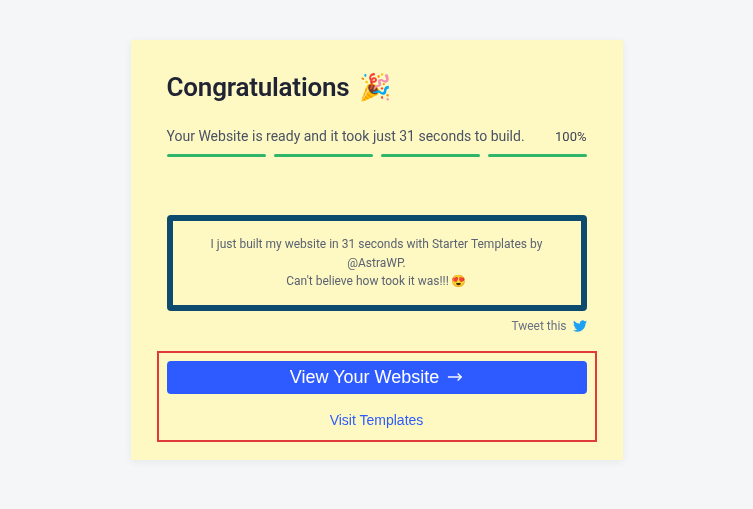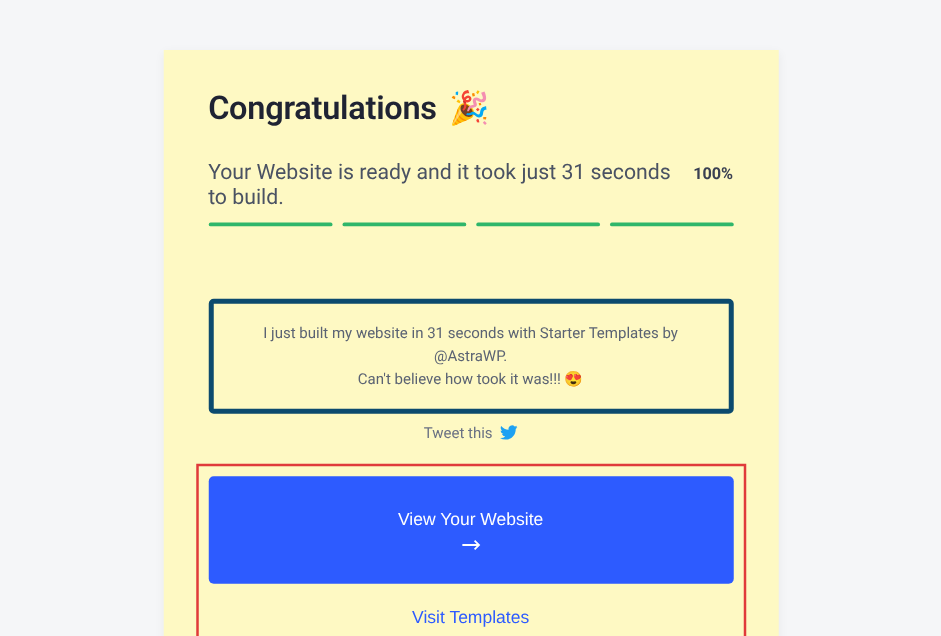"Your Website is ready and" .status-text { font-size: 17px -> 14px; text-align: none -> right }
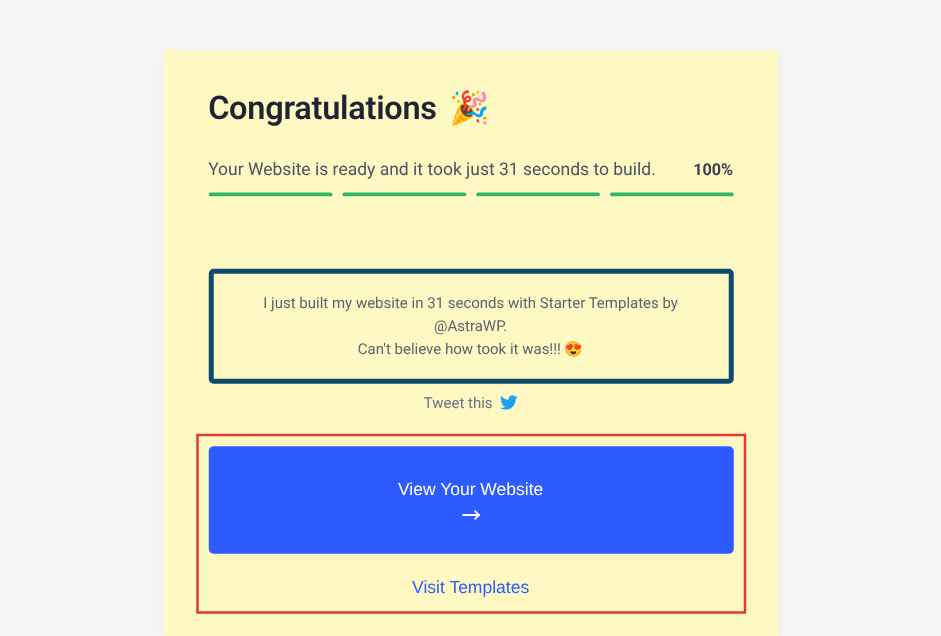"100%" .percent { font-weight: 700 -> 400 }
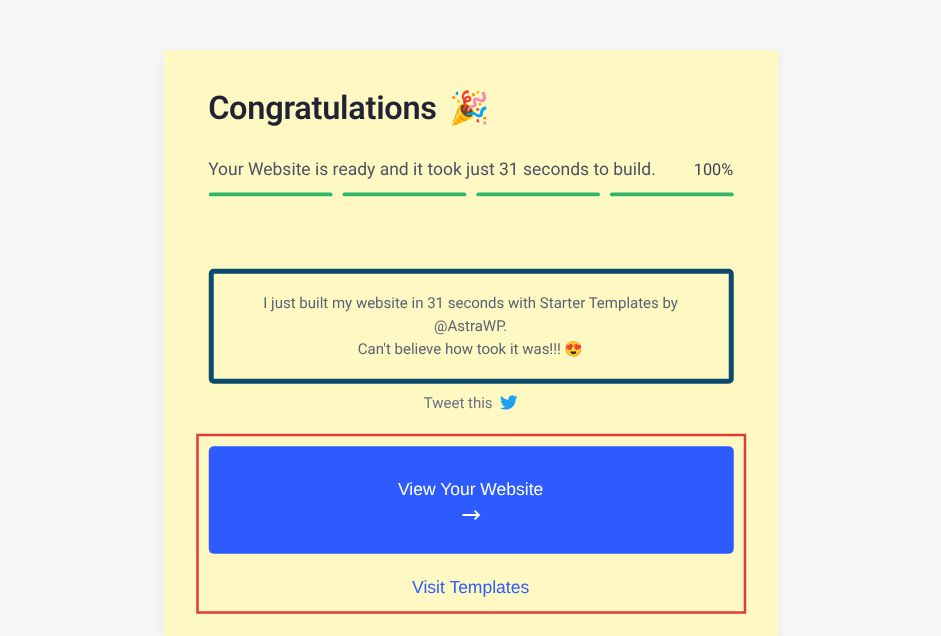"I just built my website" .tweet-box { border: 4px solid #0c4a6e -> 6px solid #0c4a6e }
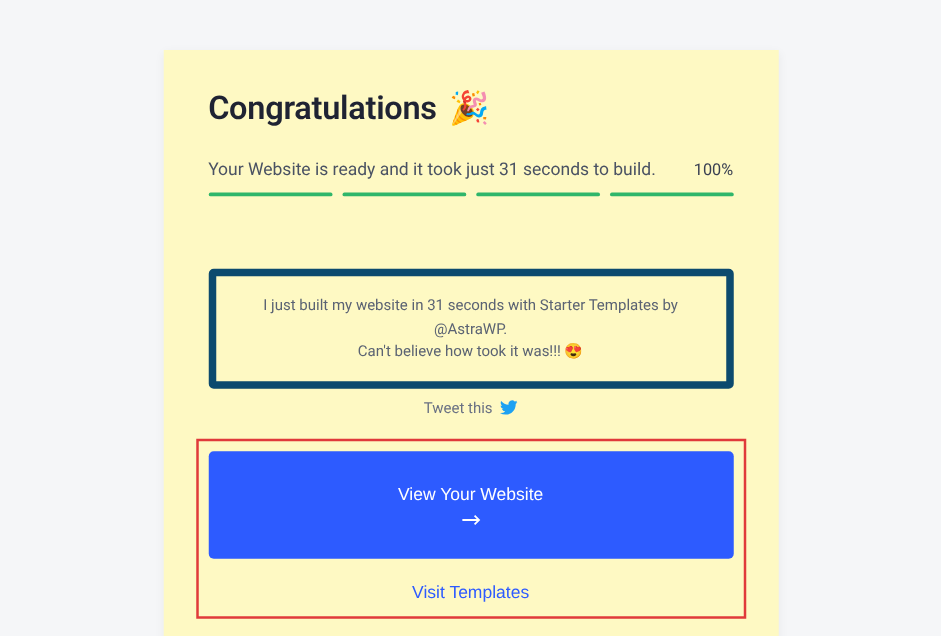"Tweet this" .tweet-this-row { justify-content: center -> flex-end }
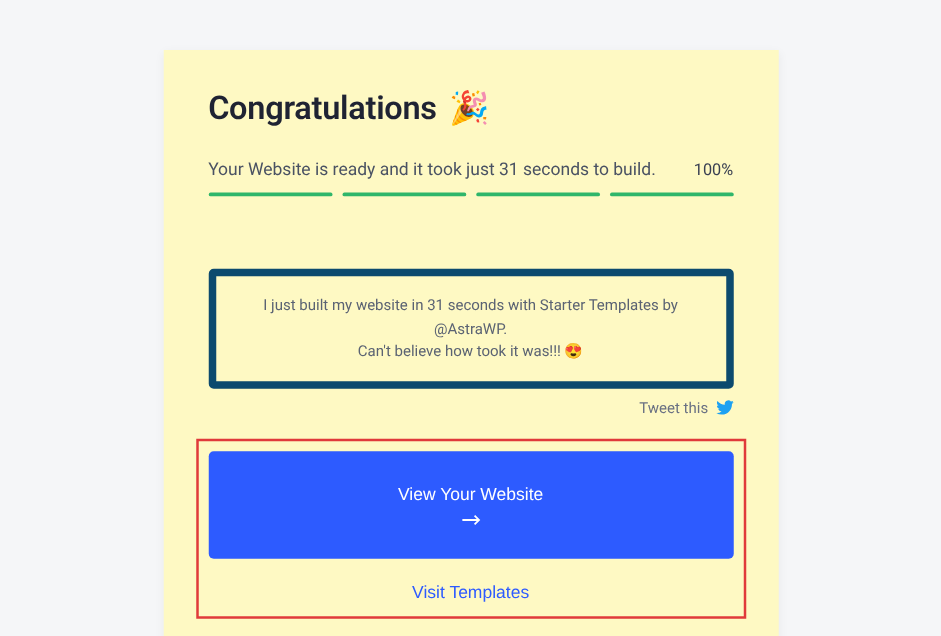"View Your Website" .btn-primary { flex-direction: column -> none; font-size: 14px -> 18px; padding: 26px 0 -> 6px 0 }
